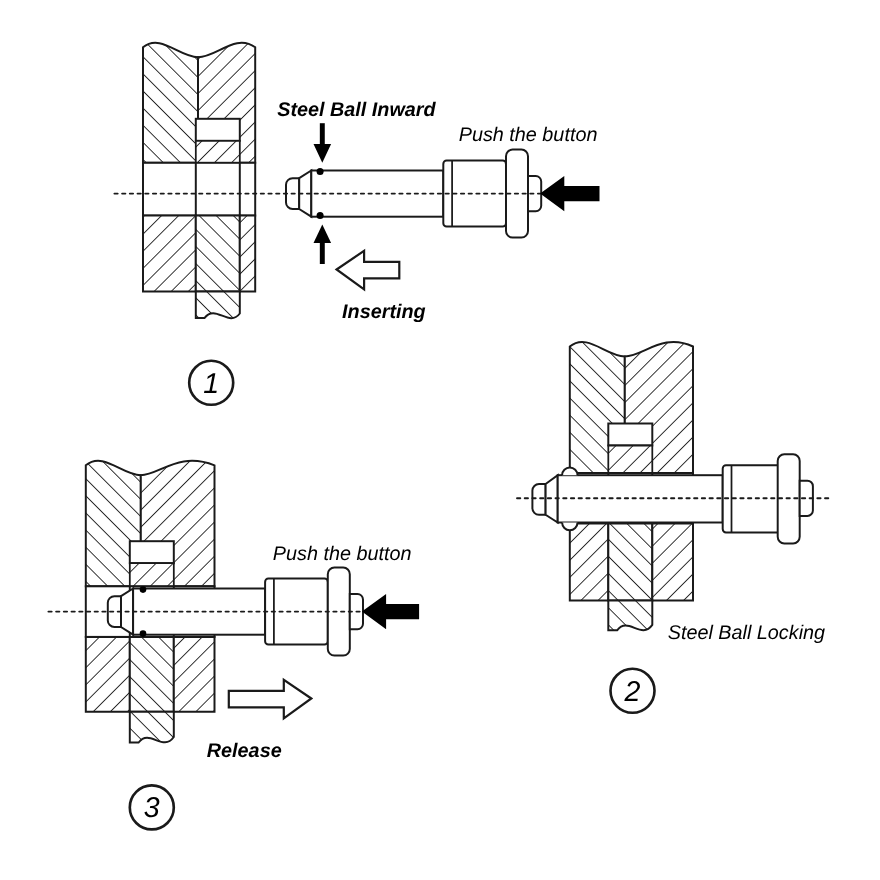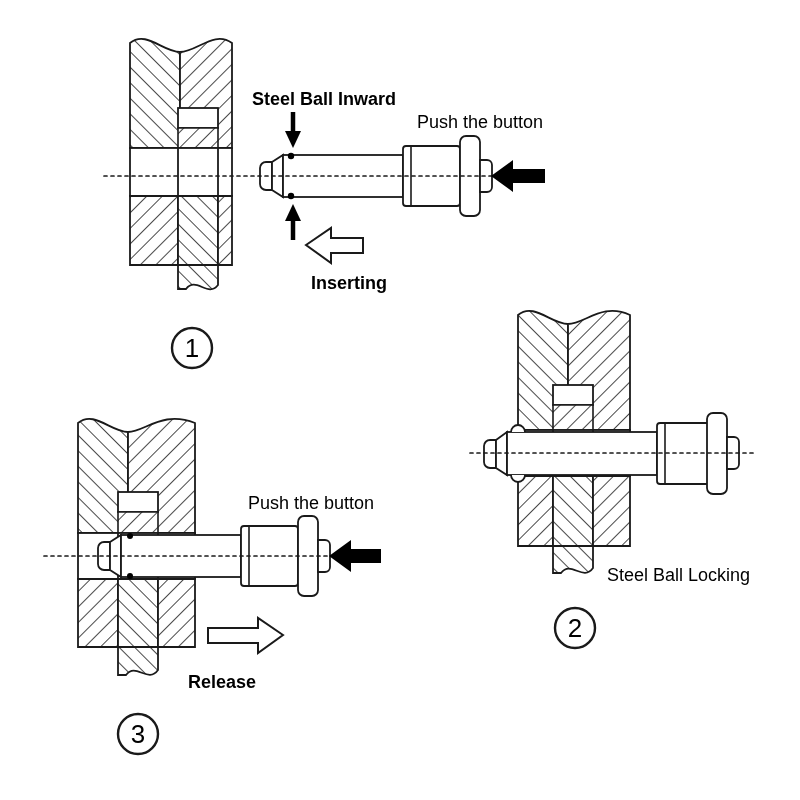"Steel Ball Inward" #diagram-root { font-style: none -> italic }
